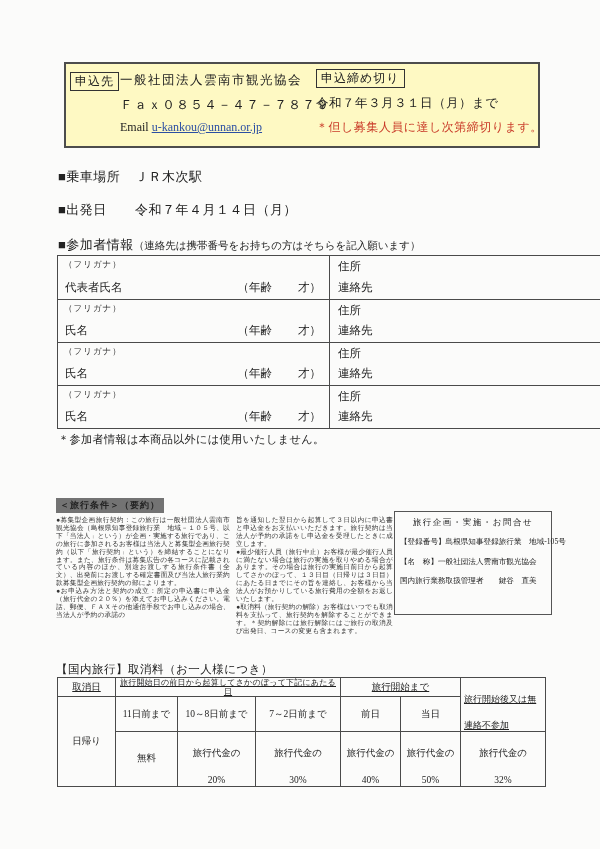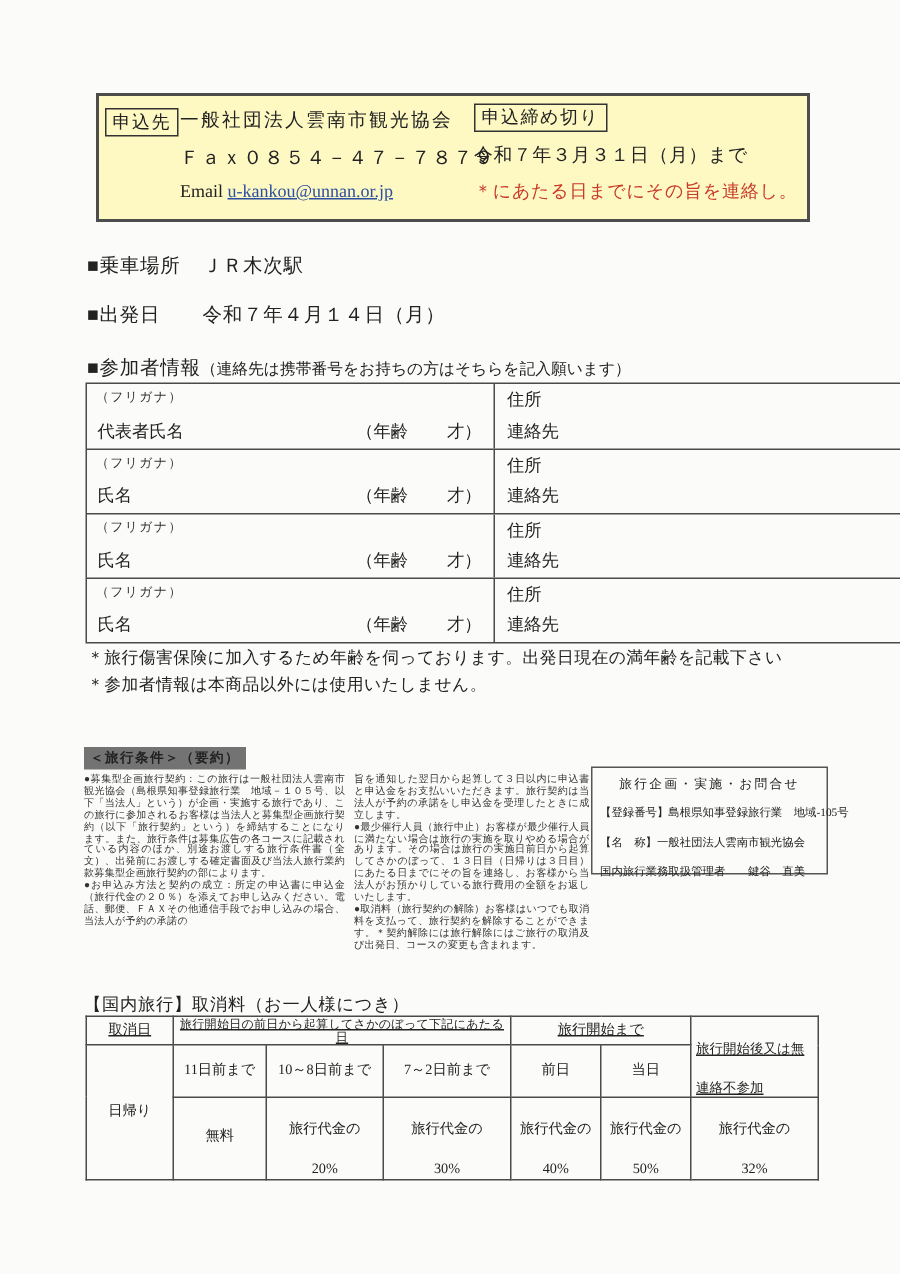"＊にあたる日までにその旨を連絡し。" span.deadline-note { text: にあたる日までにその旨を連絡し -> 但し募集人員に達し次第締切ります }
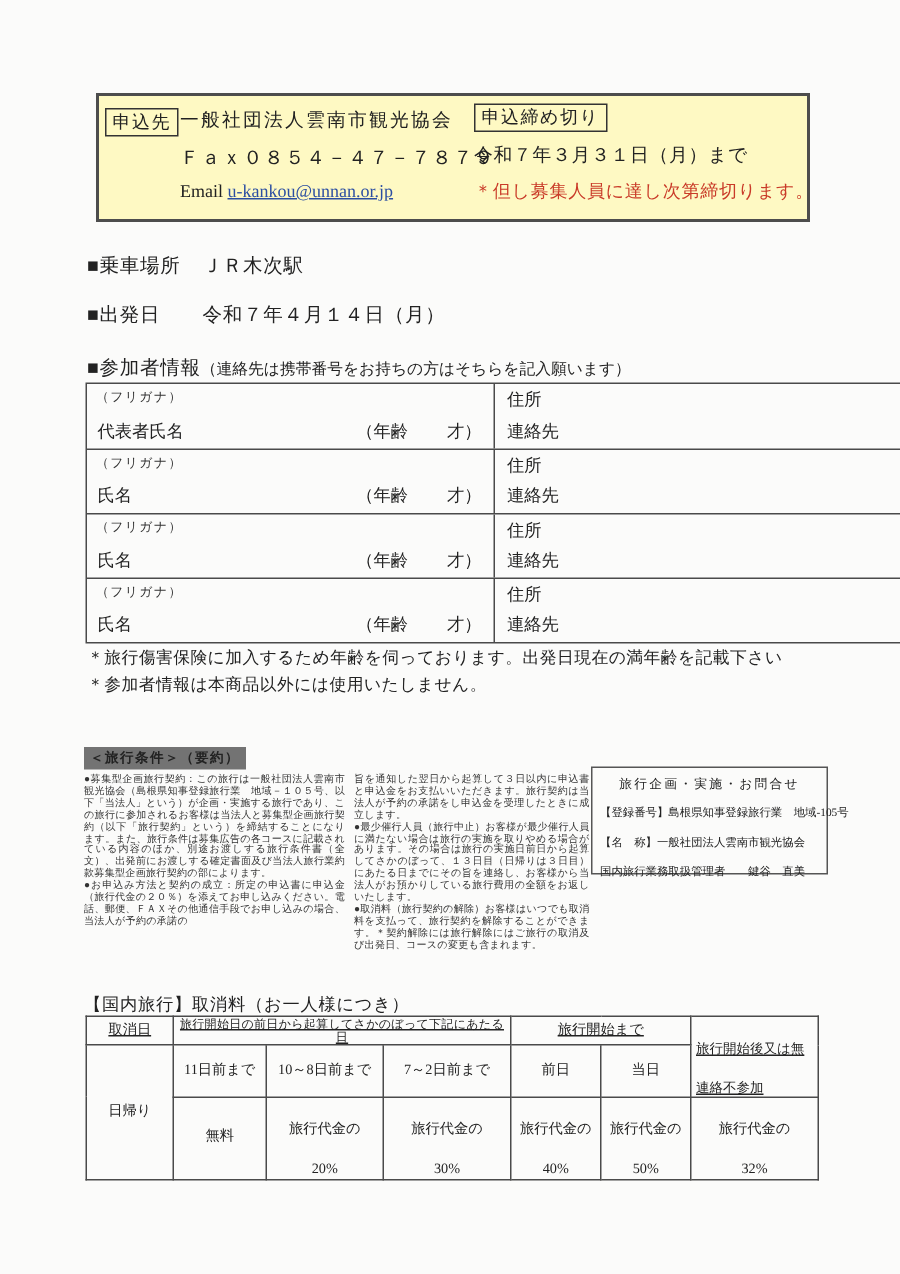"＊旅行傷害保険に加入するため年齢を伺っております。出発日現在の満年齢を記載下さい" div { html: <div>＊旅行傷害保険に加入するため年齢を伺っております。出発日現在の満年齢を記載下さい</div> -> none }
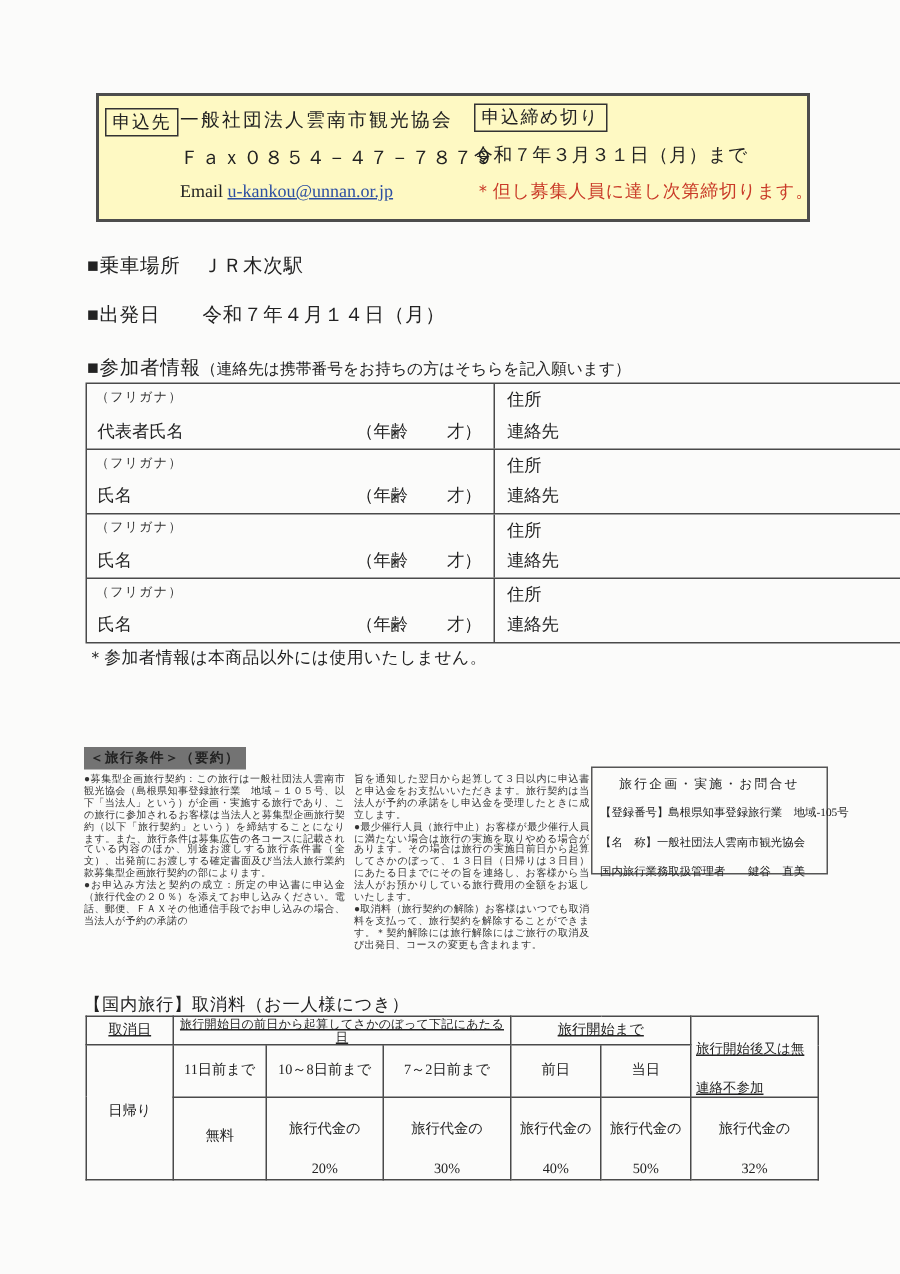"旅行企画・実施・お問合せ" .info-box { height: 72px -> 104px }
